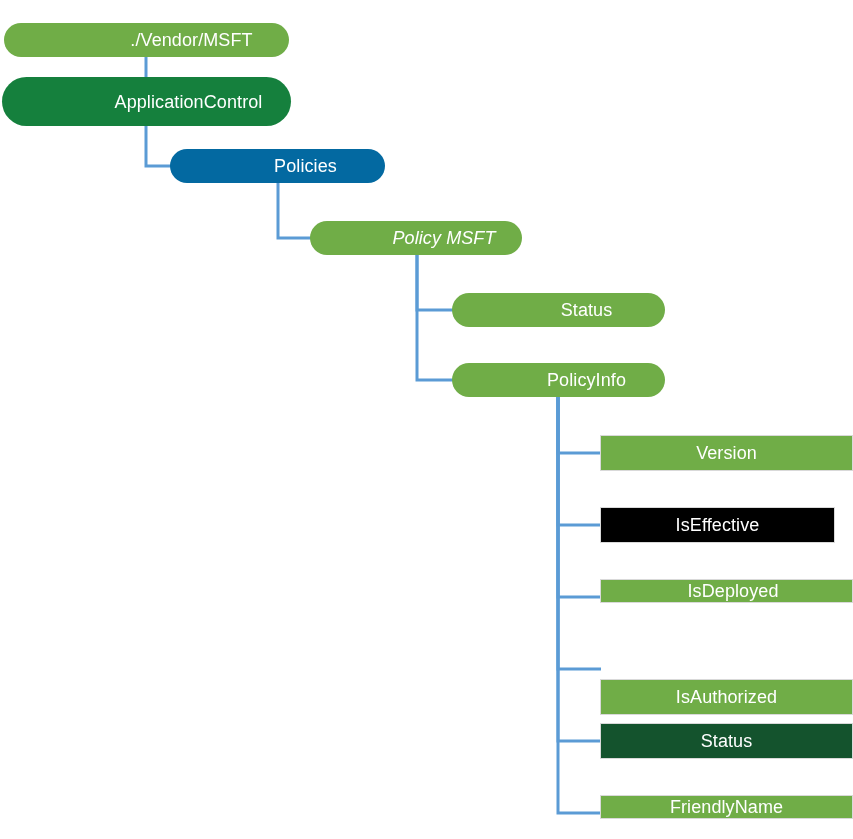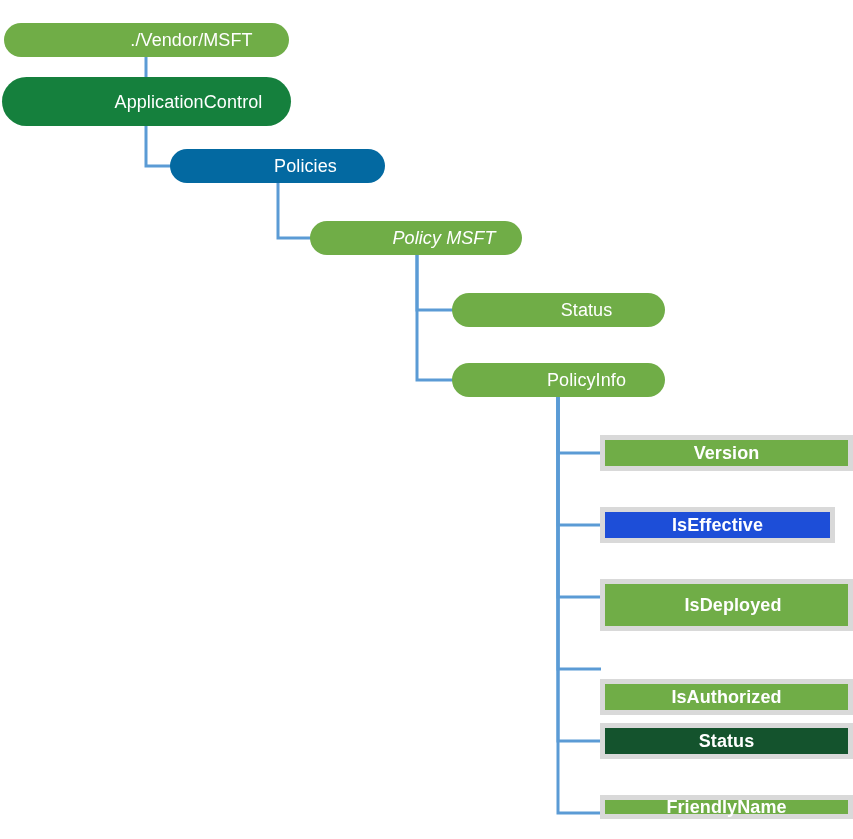"Version" .node.rect { border: 5px solid #4d7c0f -> 1px solid #4d7c0f; font-weight: bold -> none }
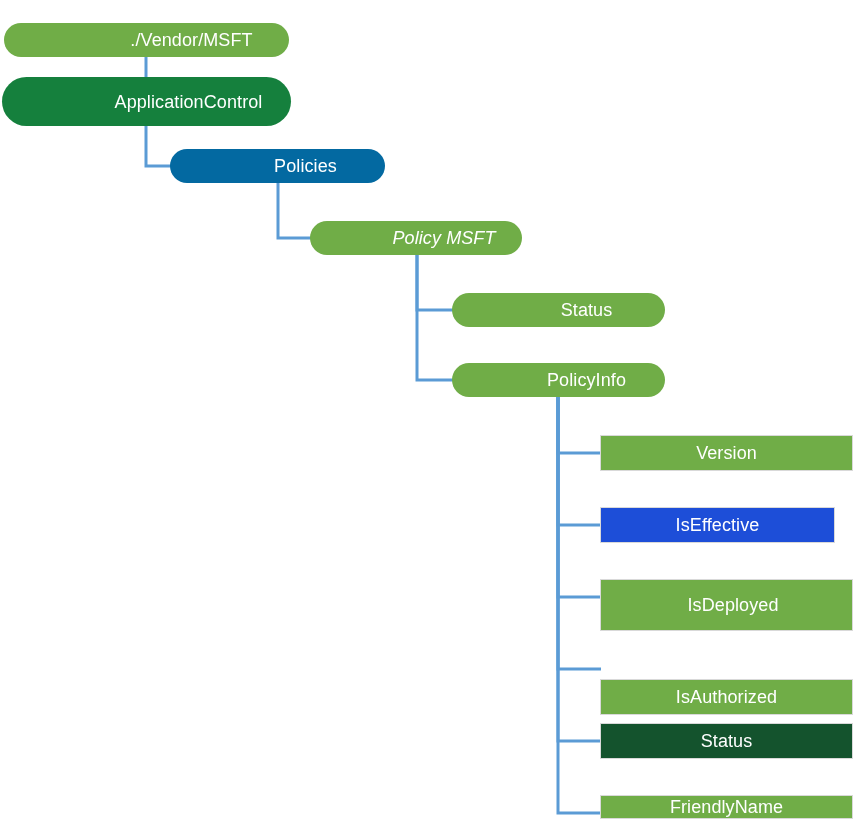"IsEffective" div.node { background: #1d4ed8 -> #000000 }
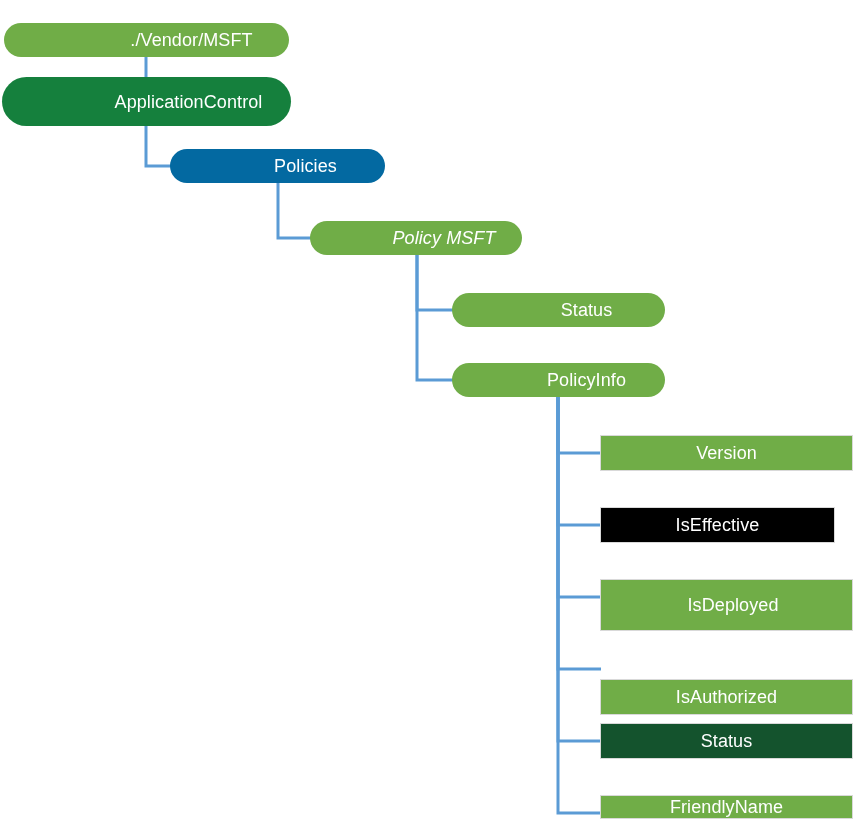"IsDeployed" div.node { height: 52px -> 24px }
